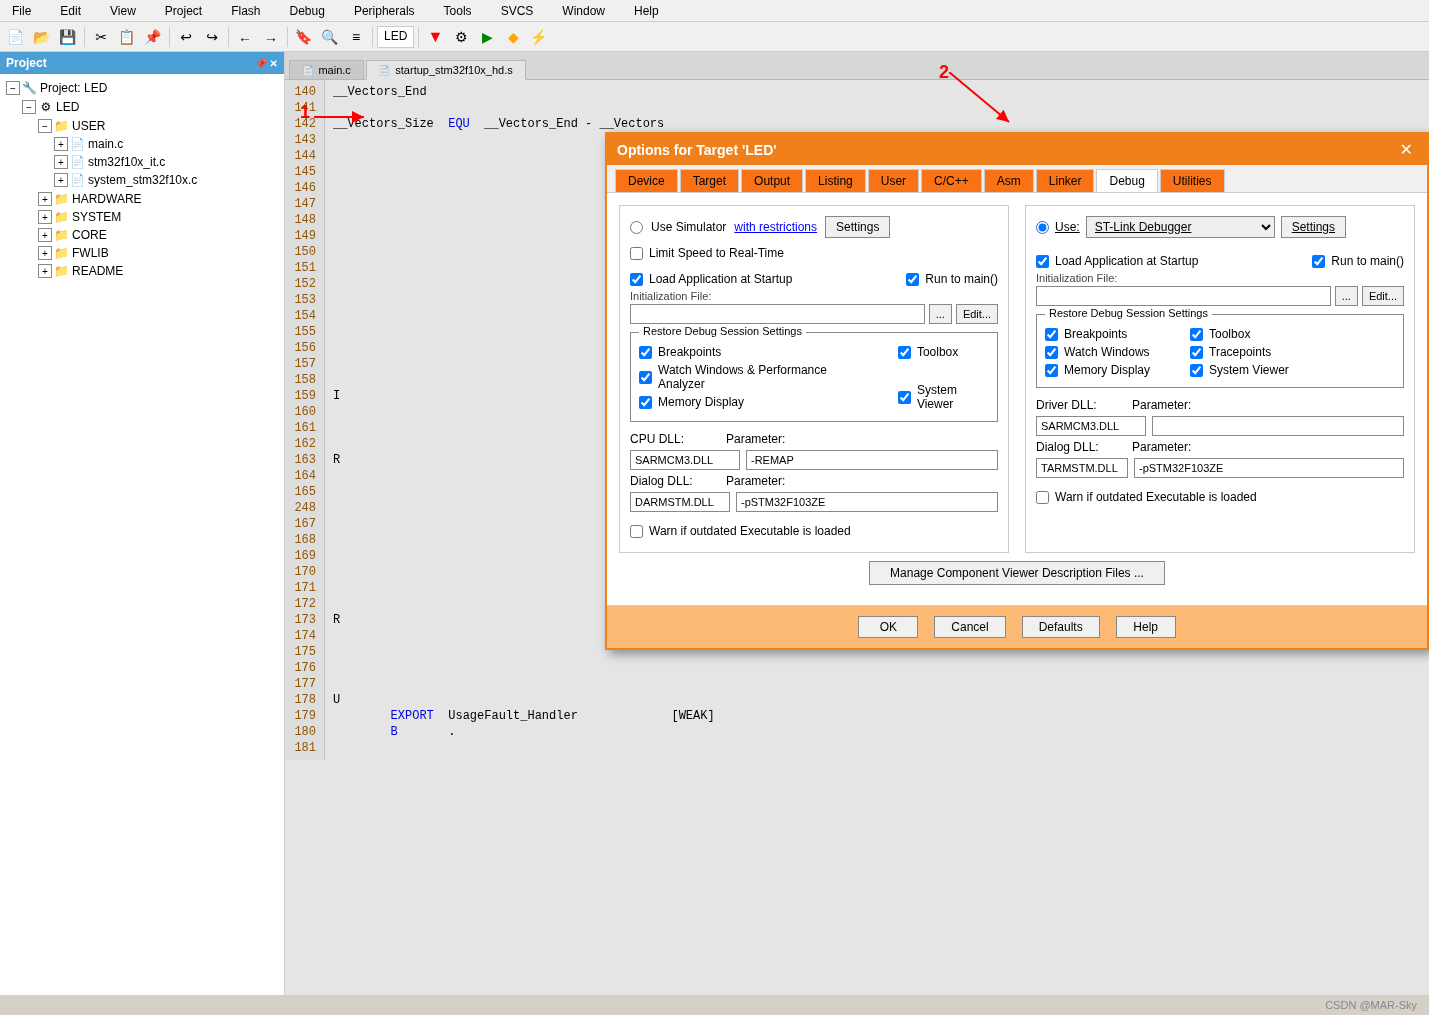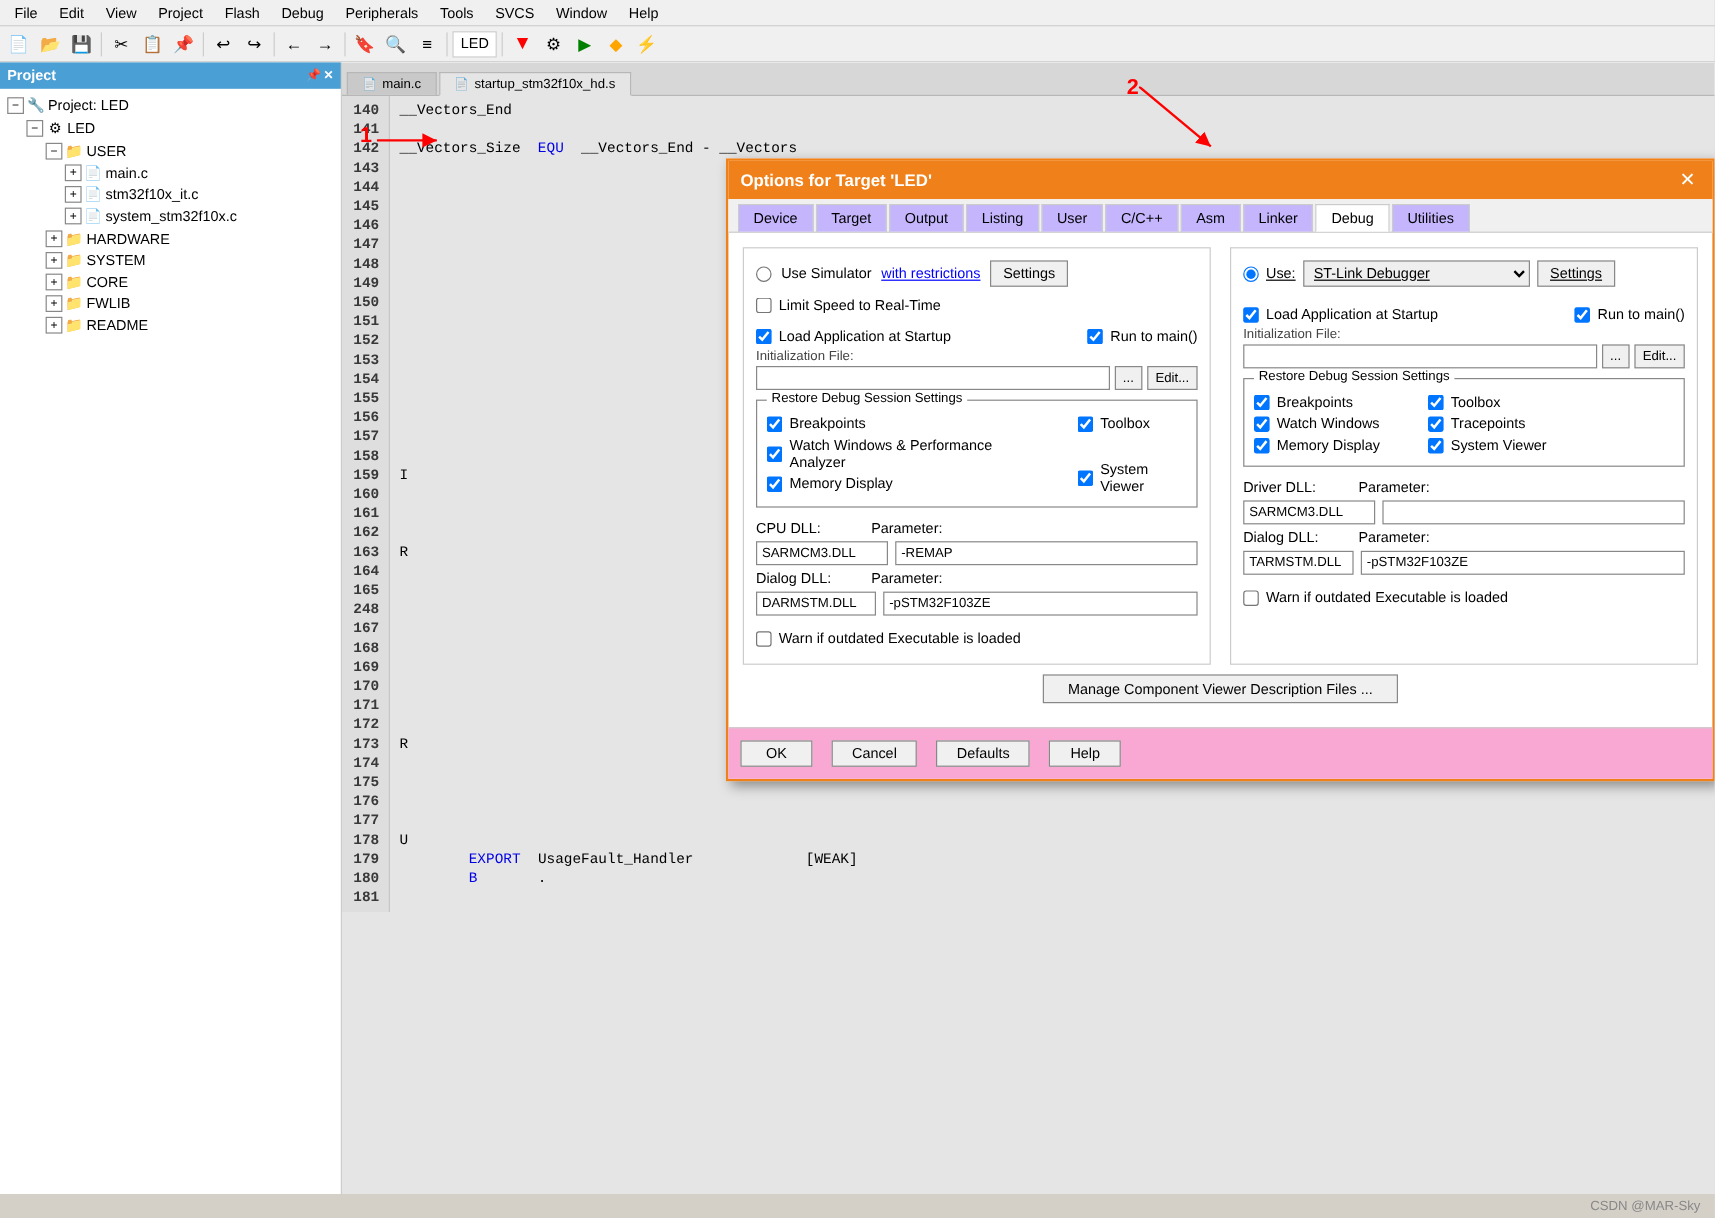"File" .menu-bar { gap: 2px -> 13px }
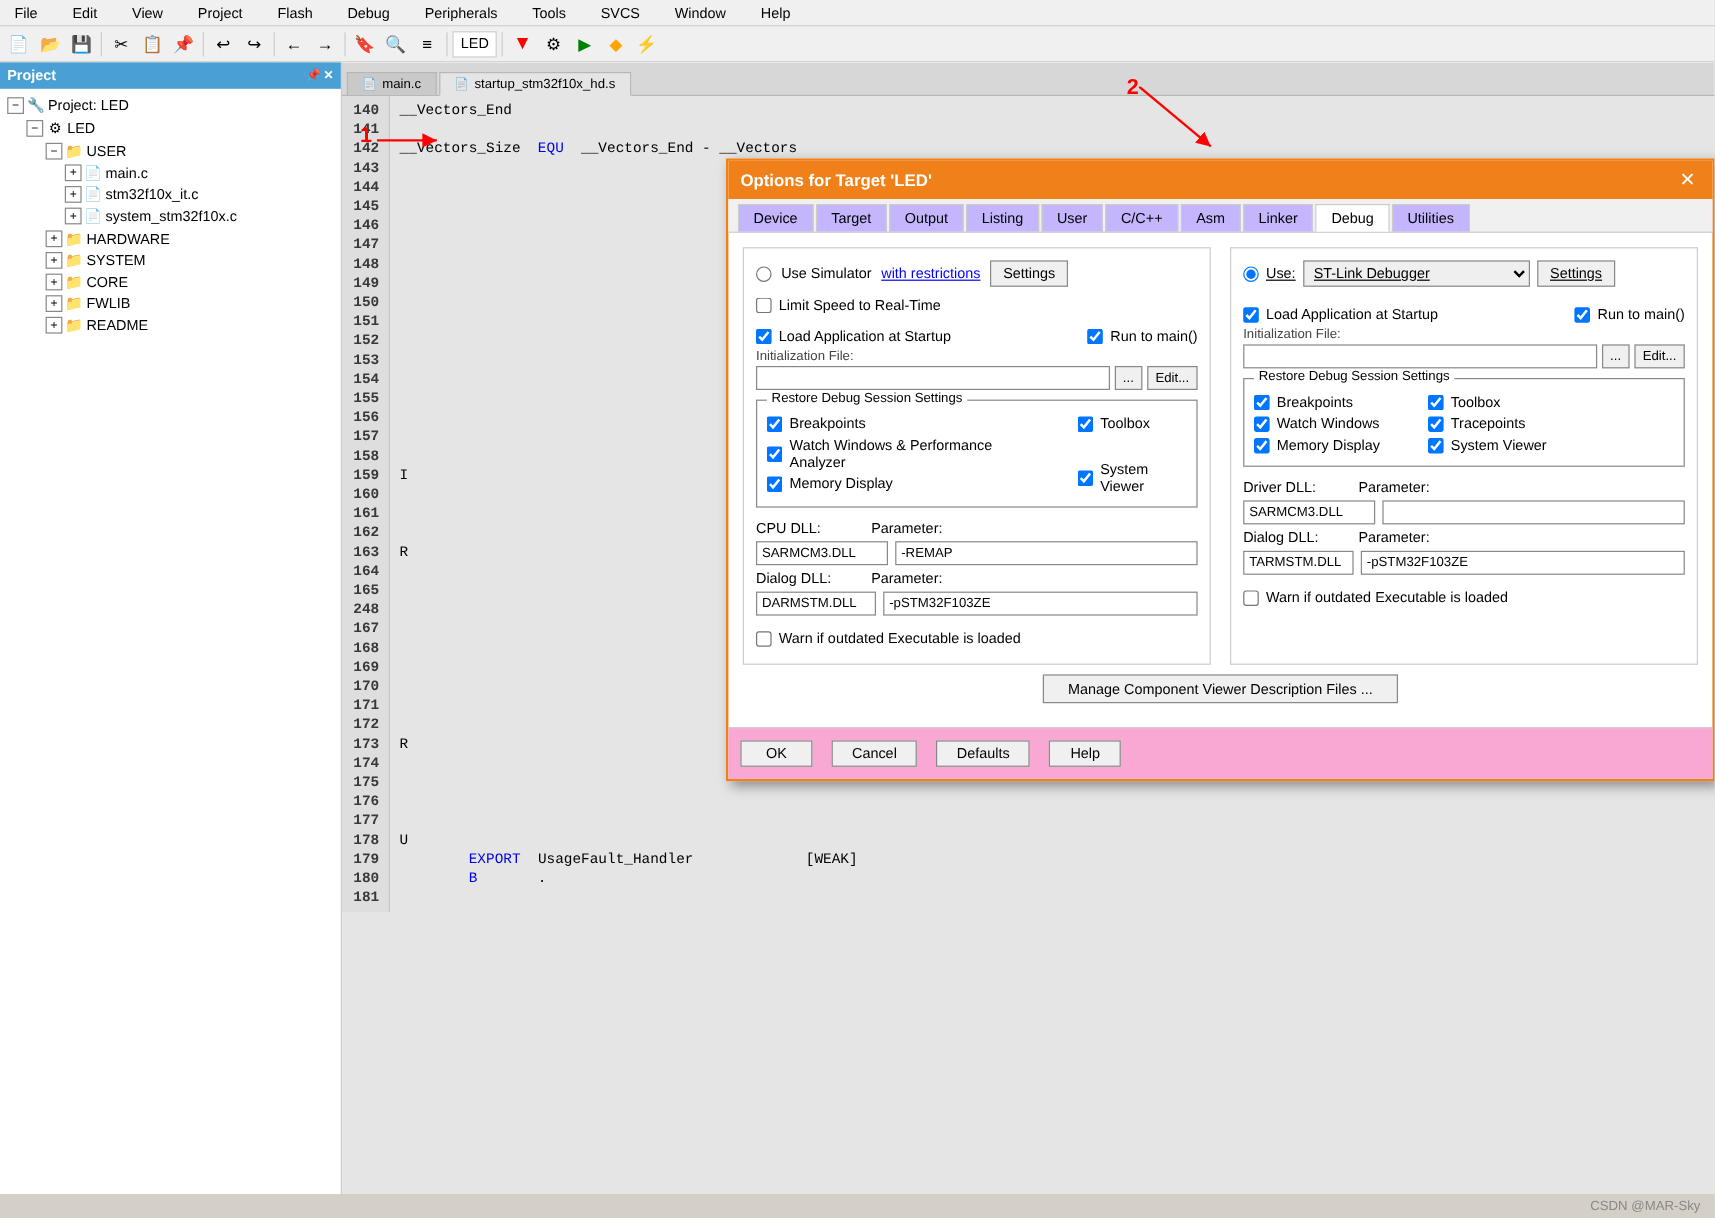"140" .line-numbers { color: #404040 -> #a16207; font-weight: bold -> none }
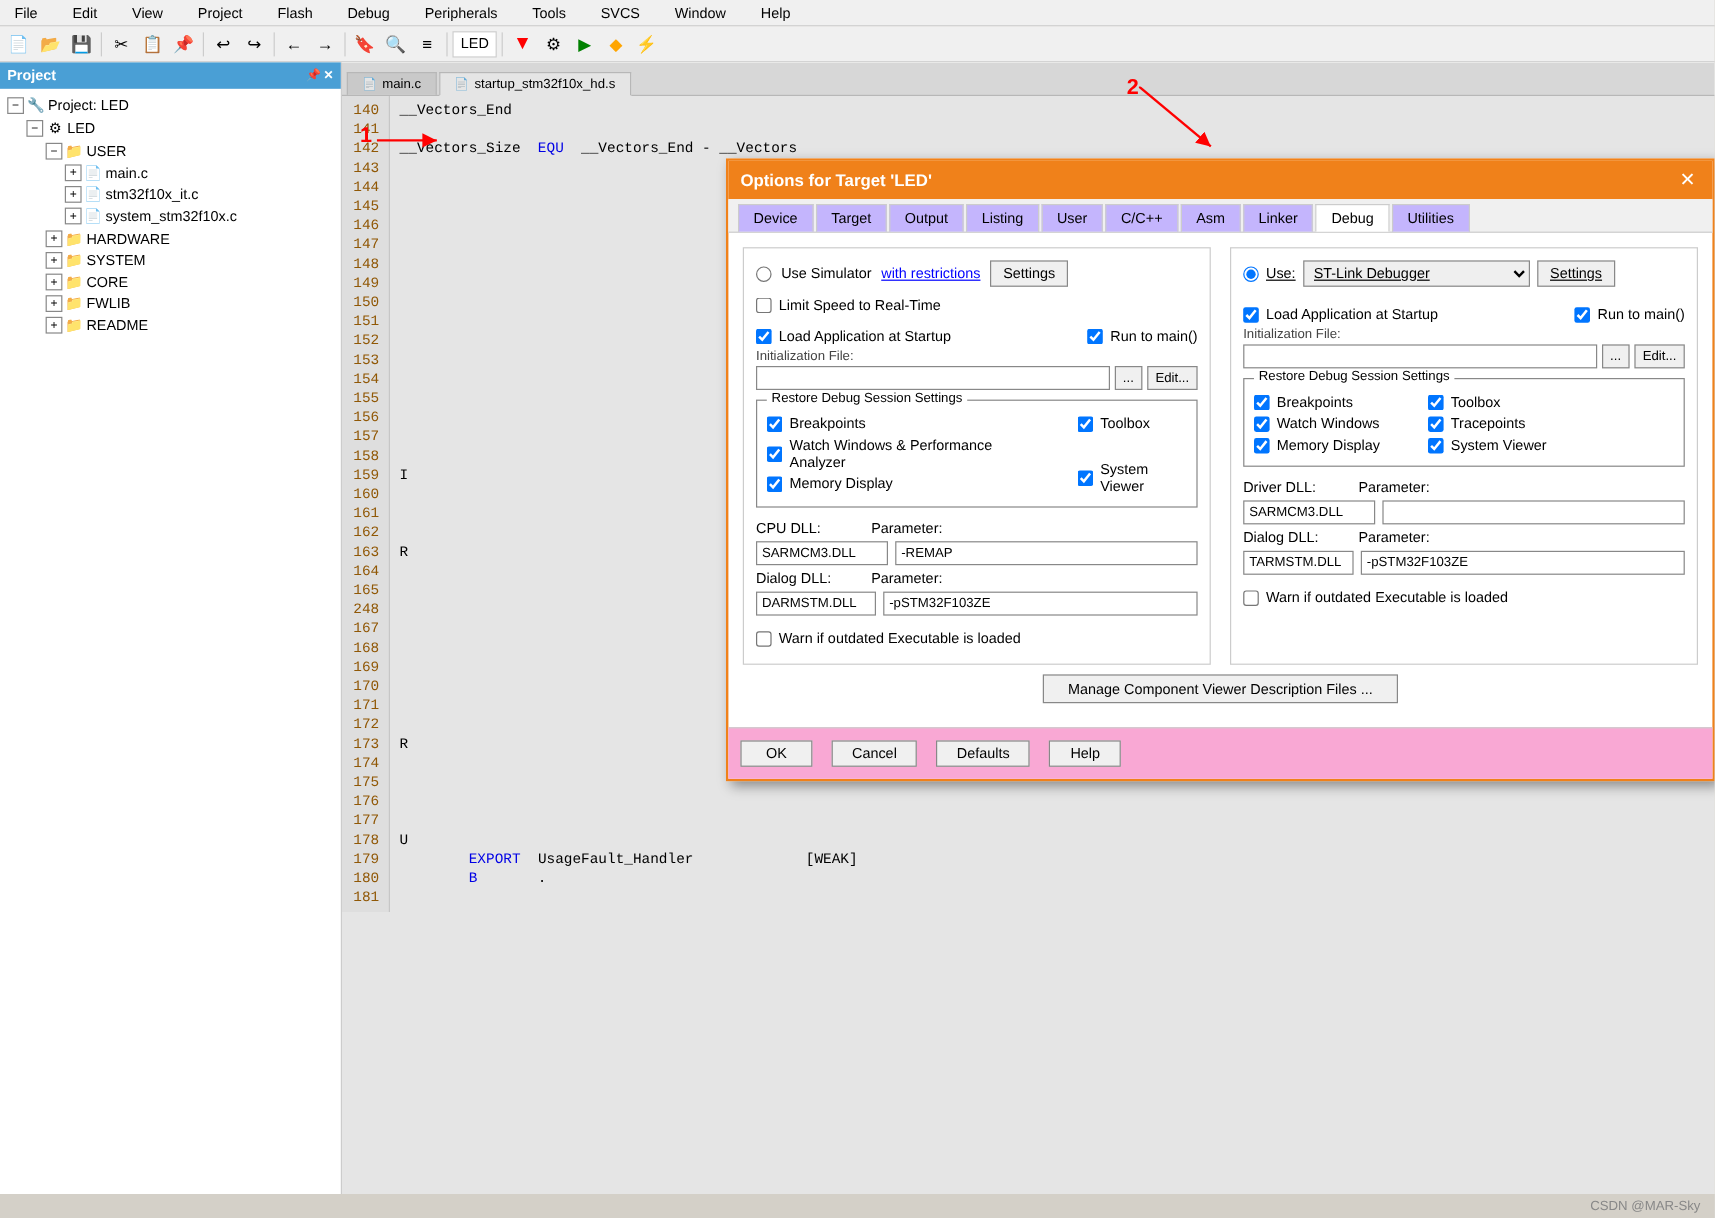"Device" .dialog-tab { background: #c4b5fd -> #f97316 }
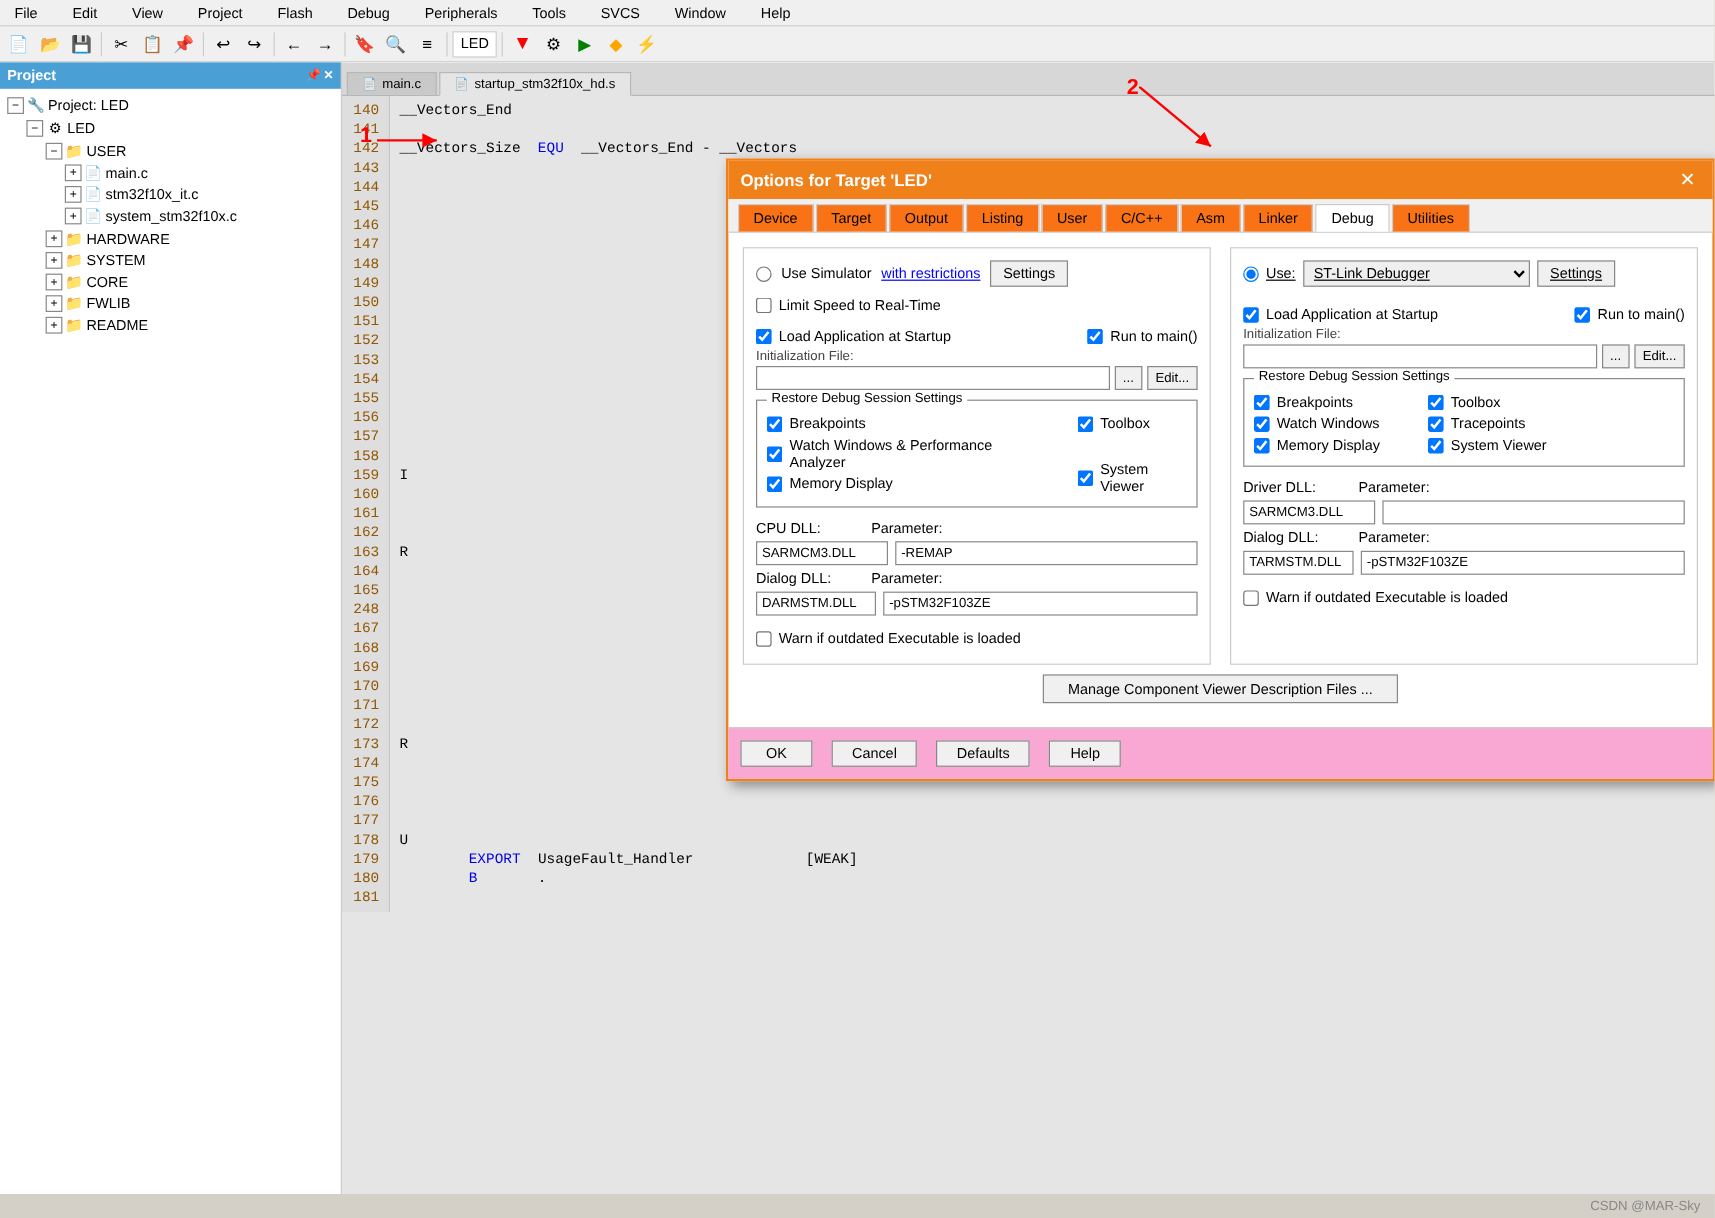"OK" .dialog-footer { background: #f9a8d4 -> #fdba74; justify-content: flex-start -> center }
